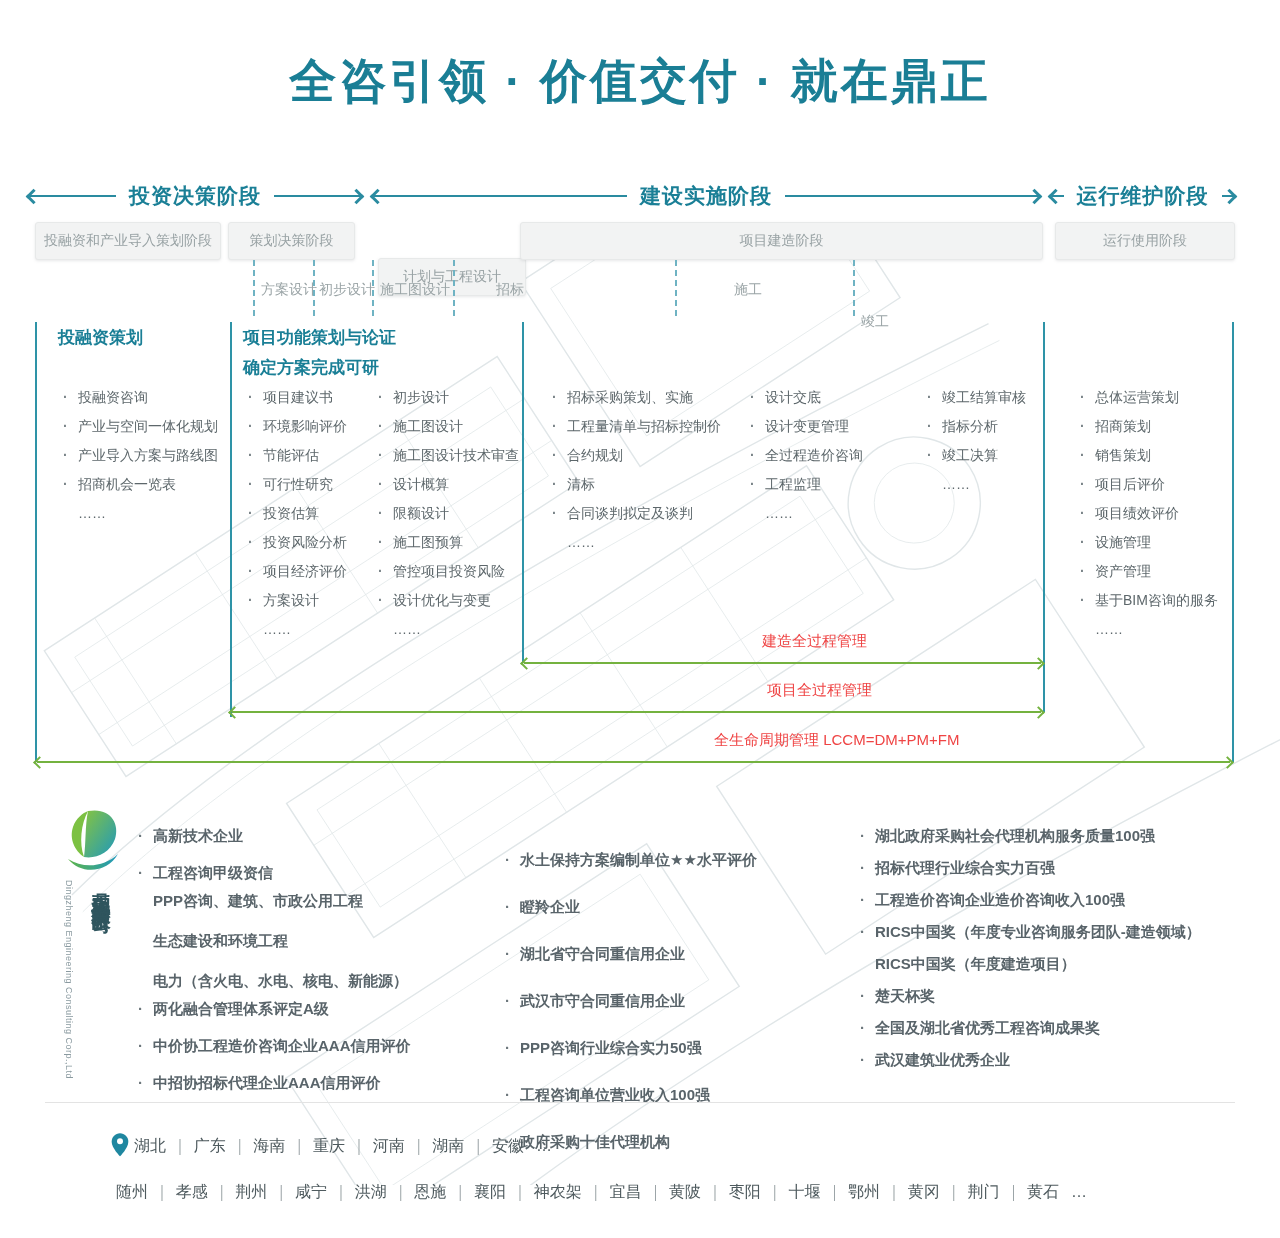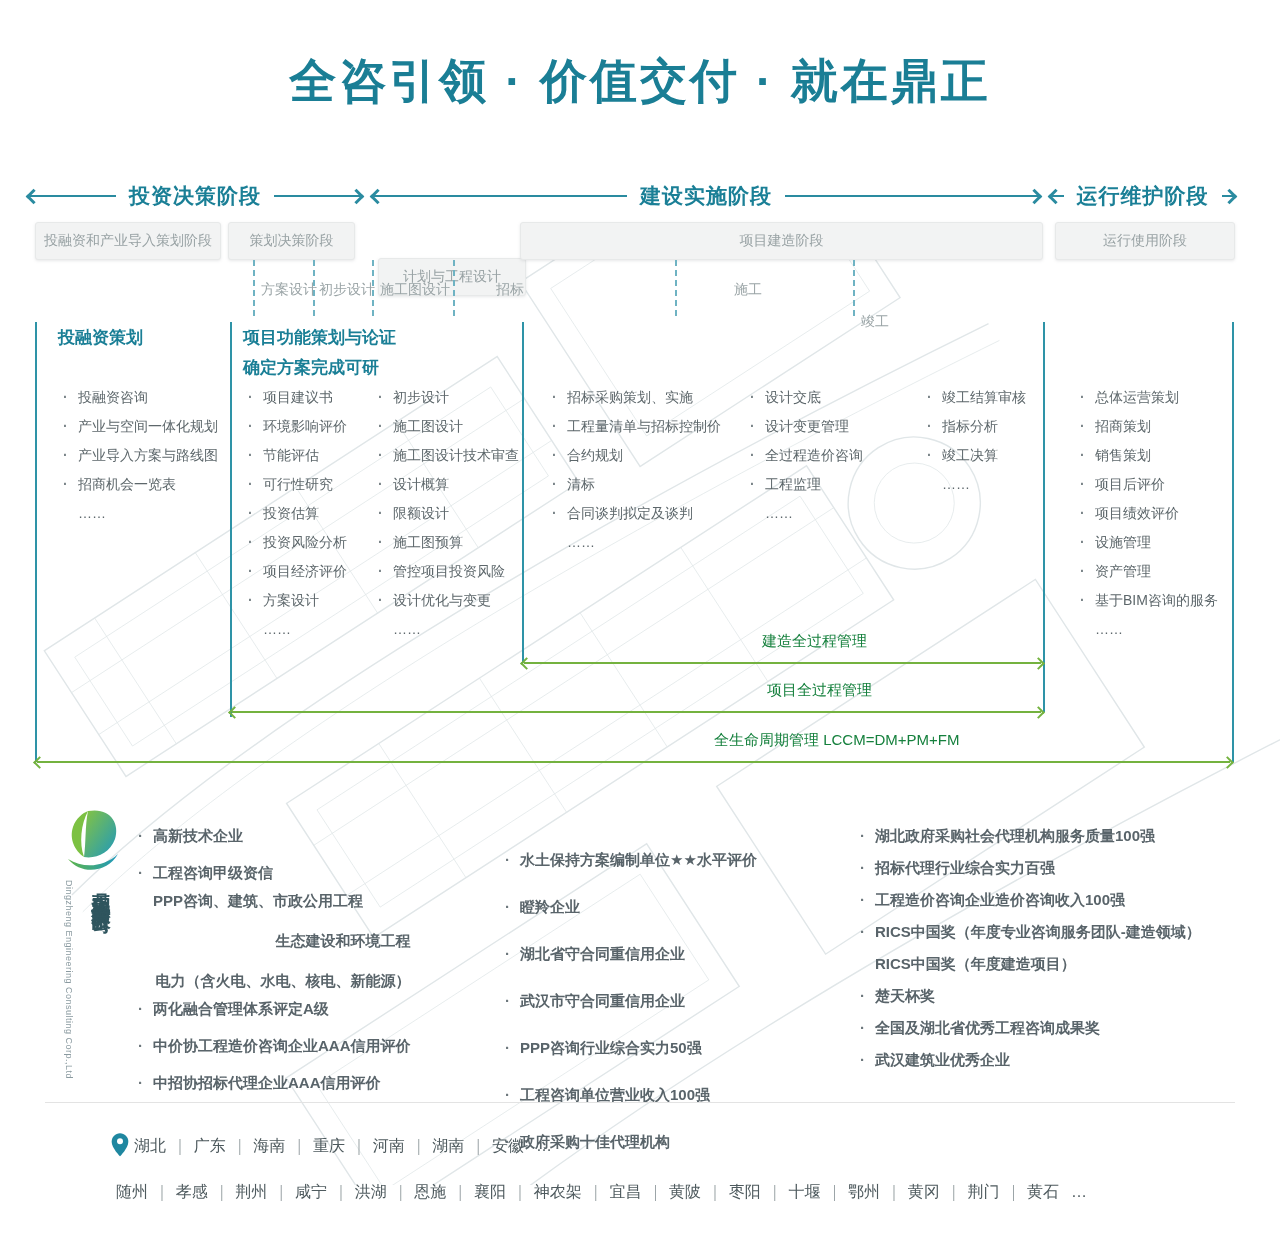"建造全过程管理" .glabel { color: #15803d -> #ef4444 }
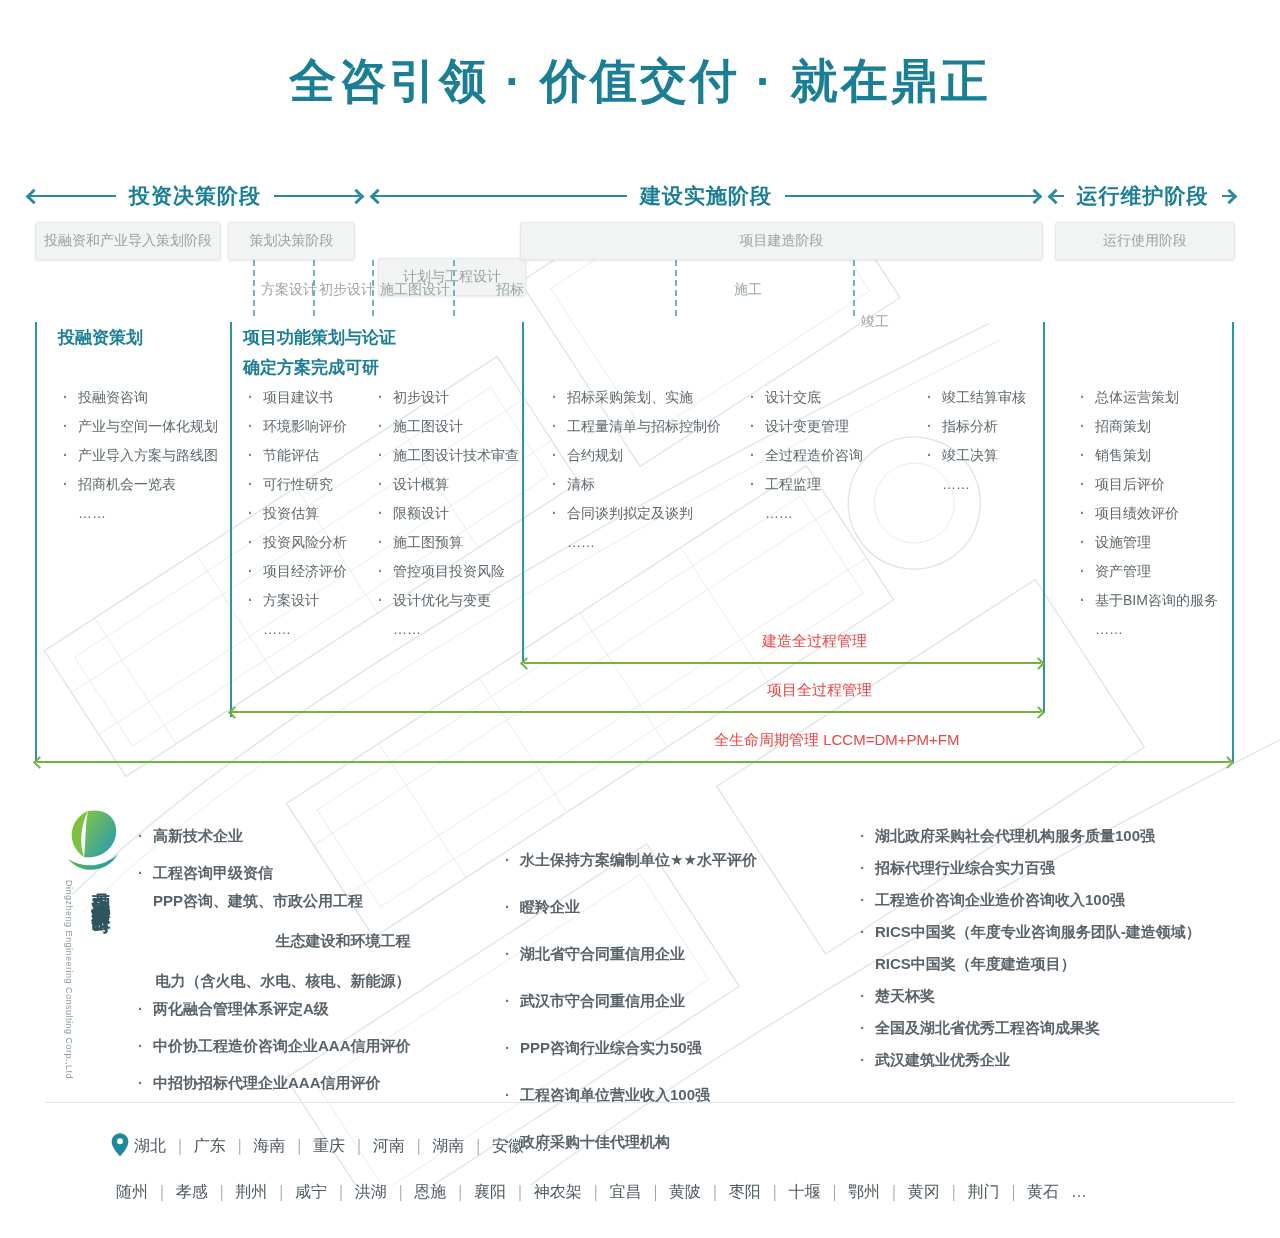"生态建设和环境工程" .q1 li.cont + li.cont { text-align: right -> none }
